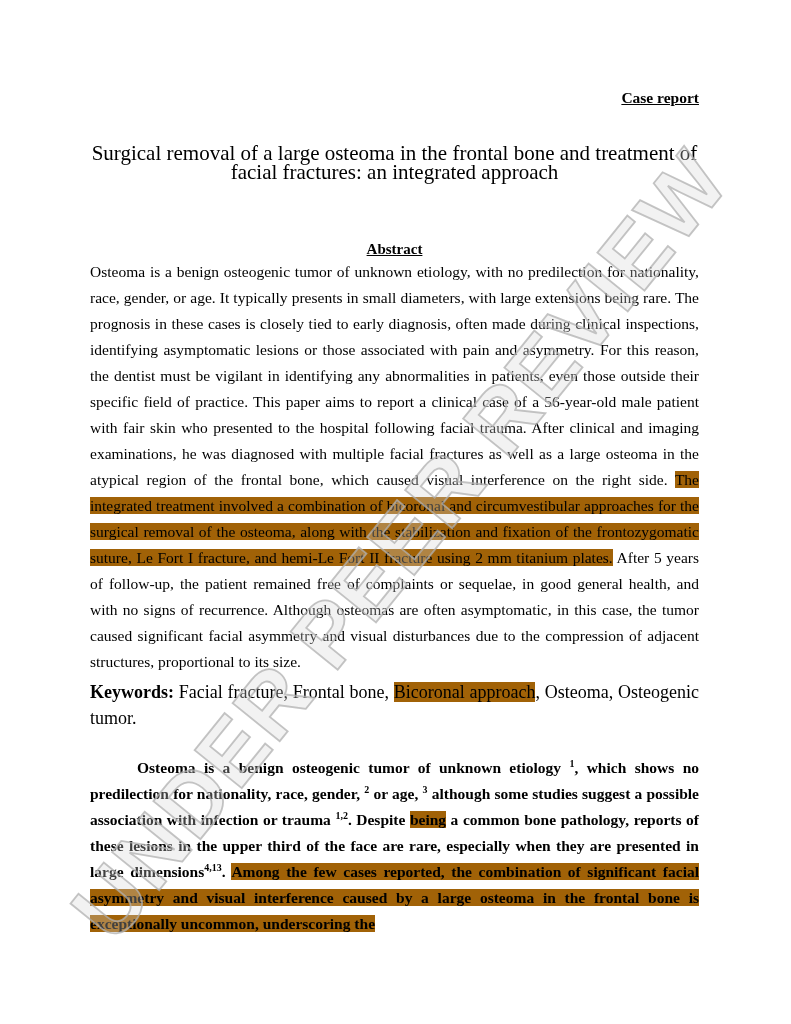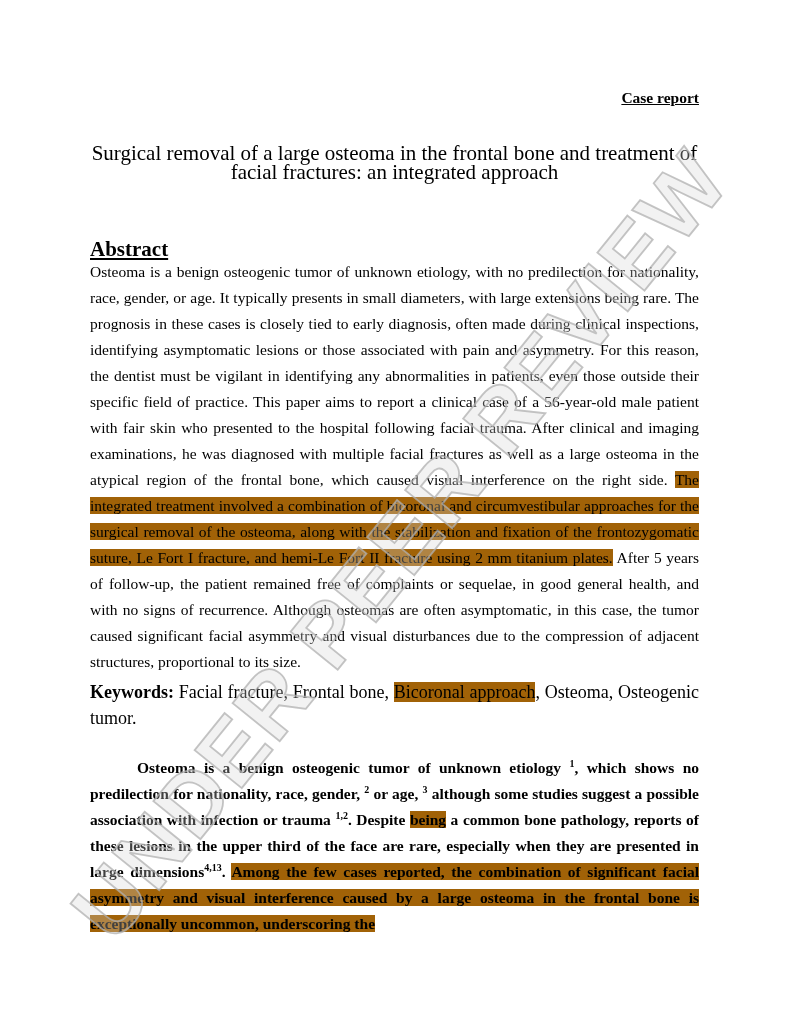"Abstract" .section-heading { font-size: 21px -> 15px; text-align: none -> center }
